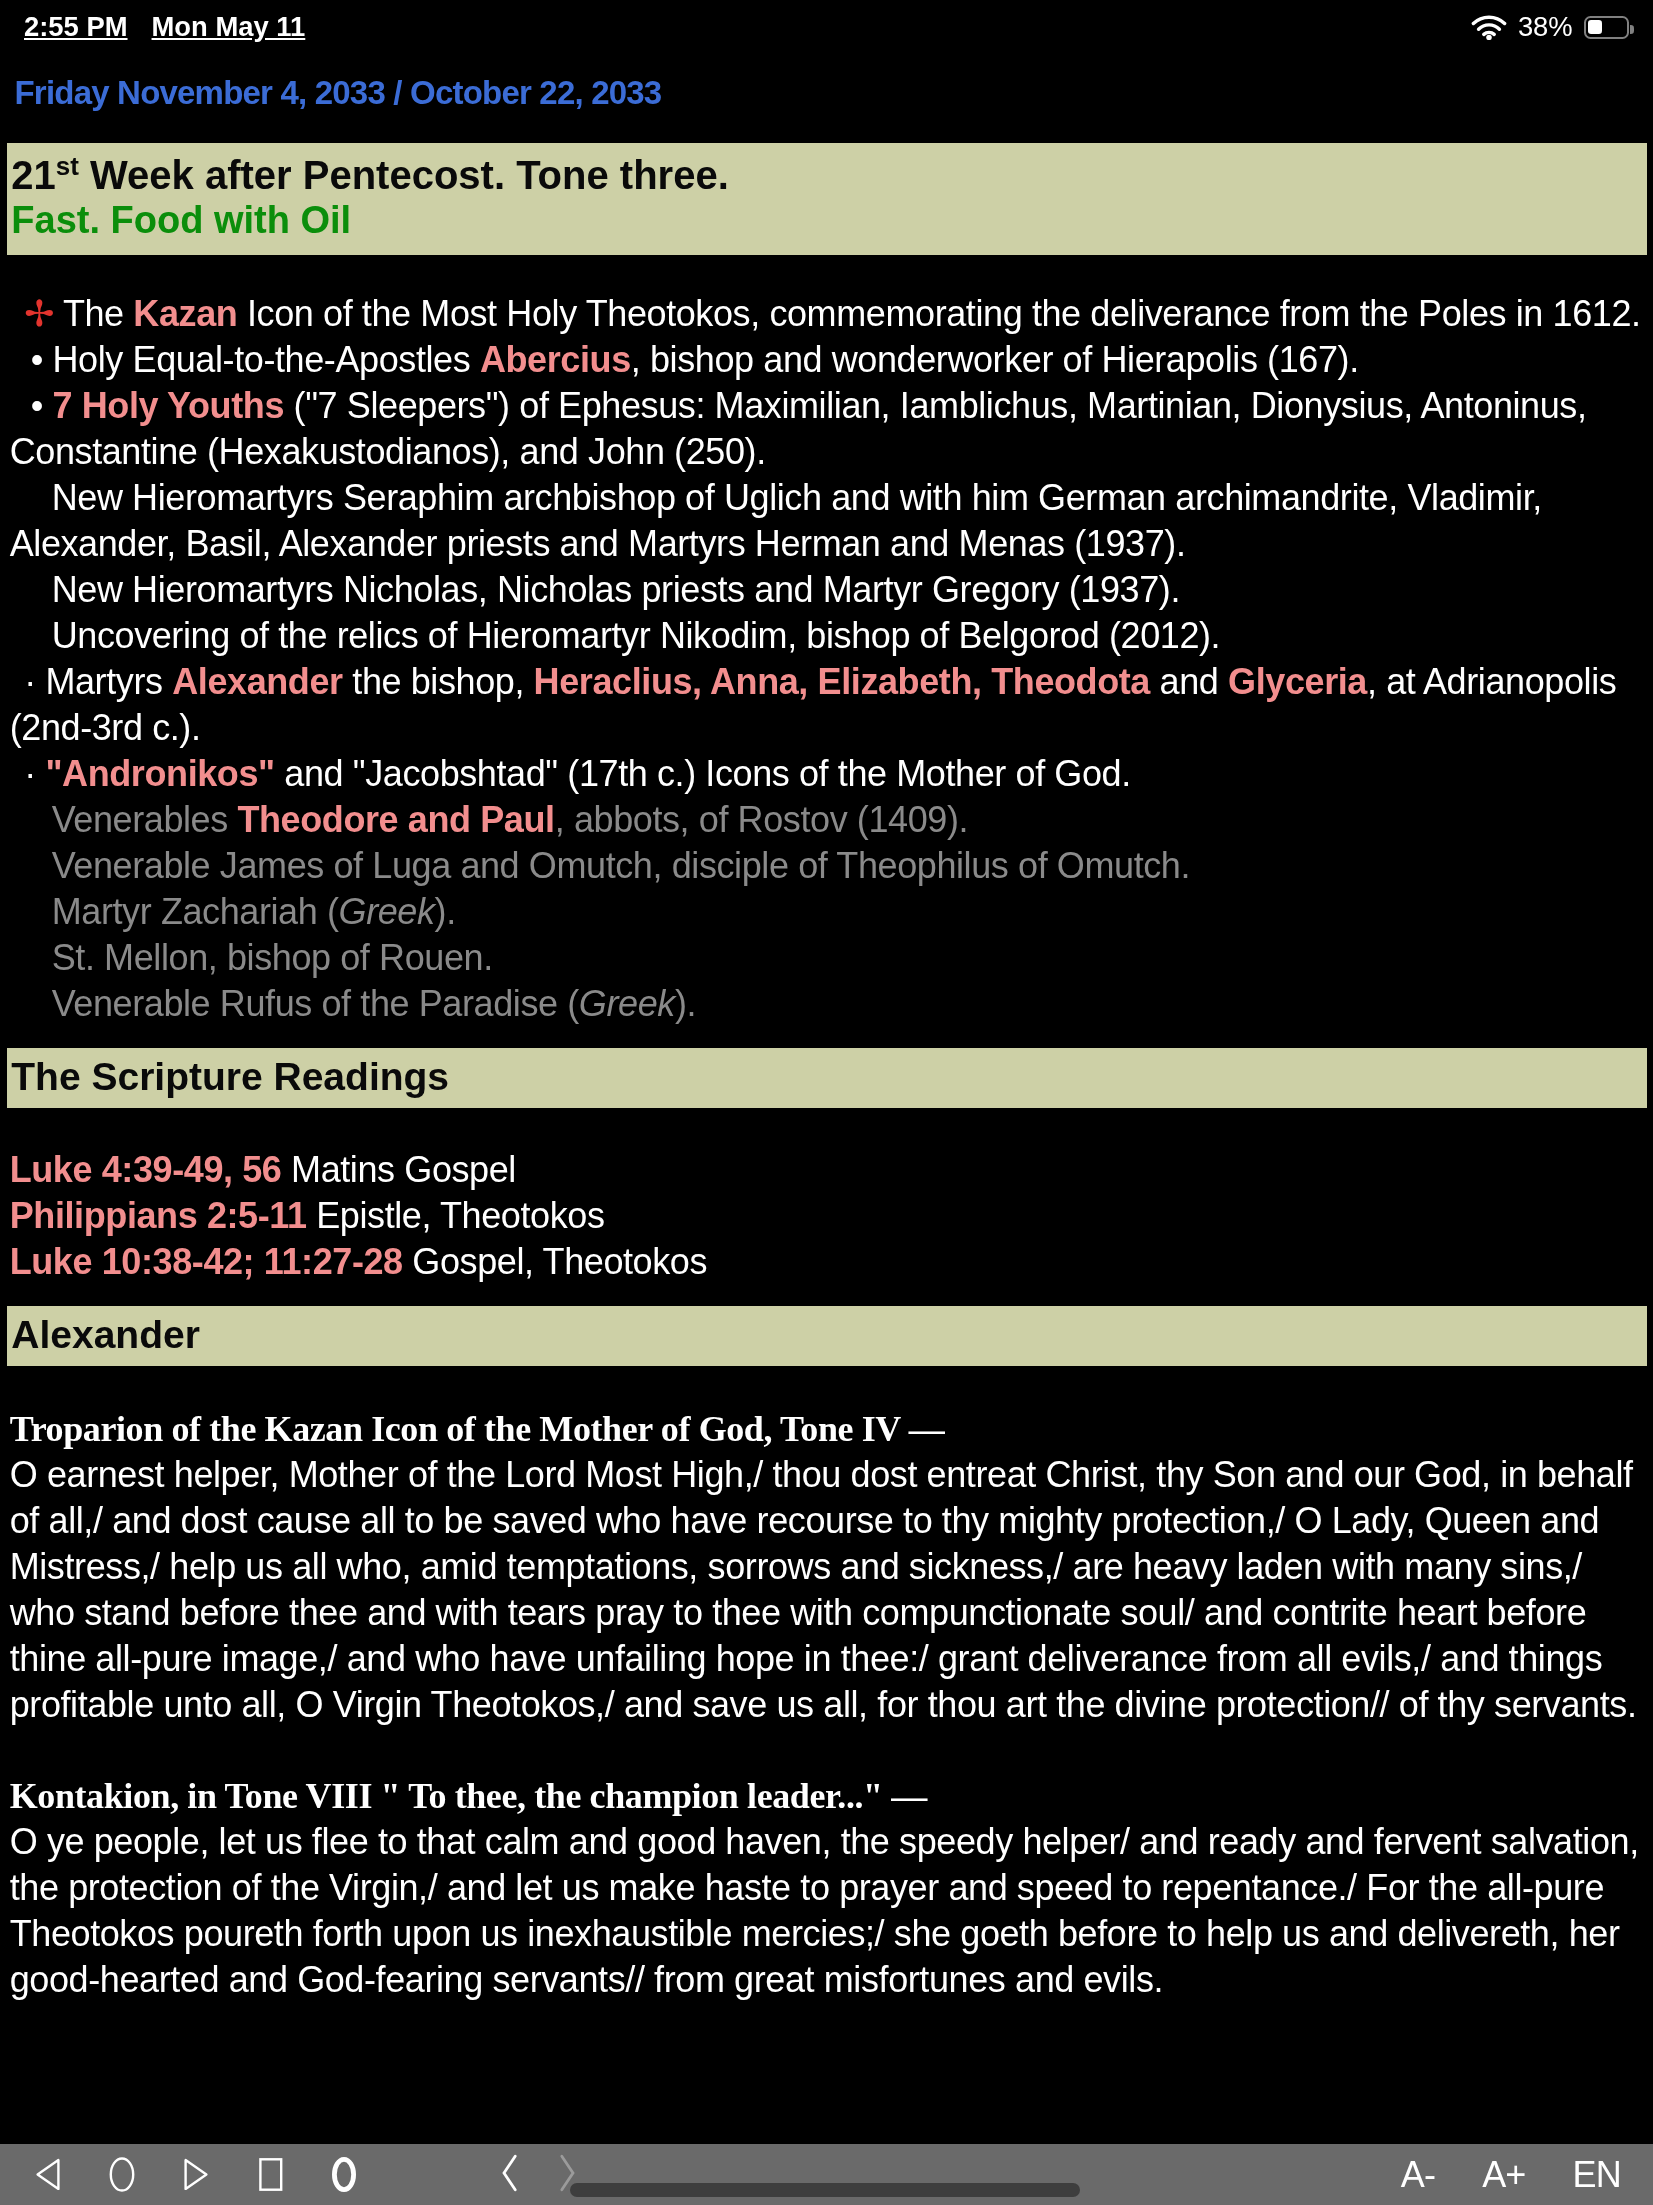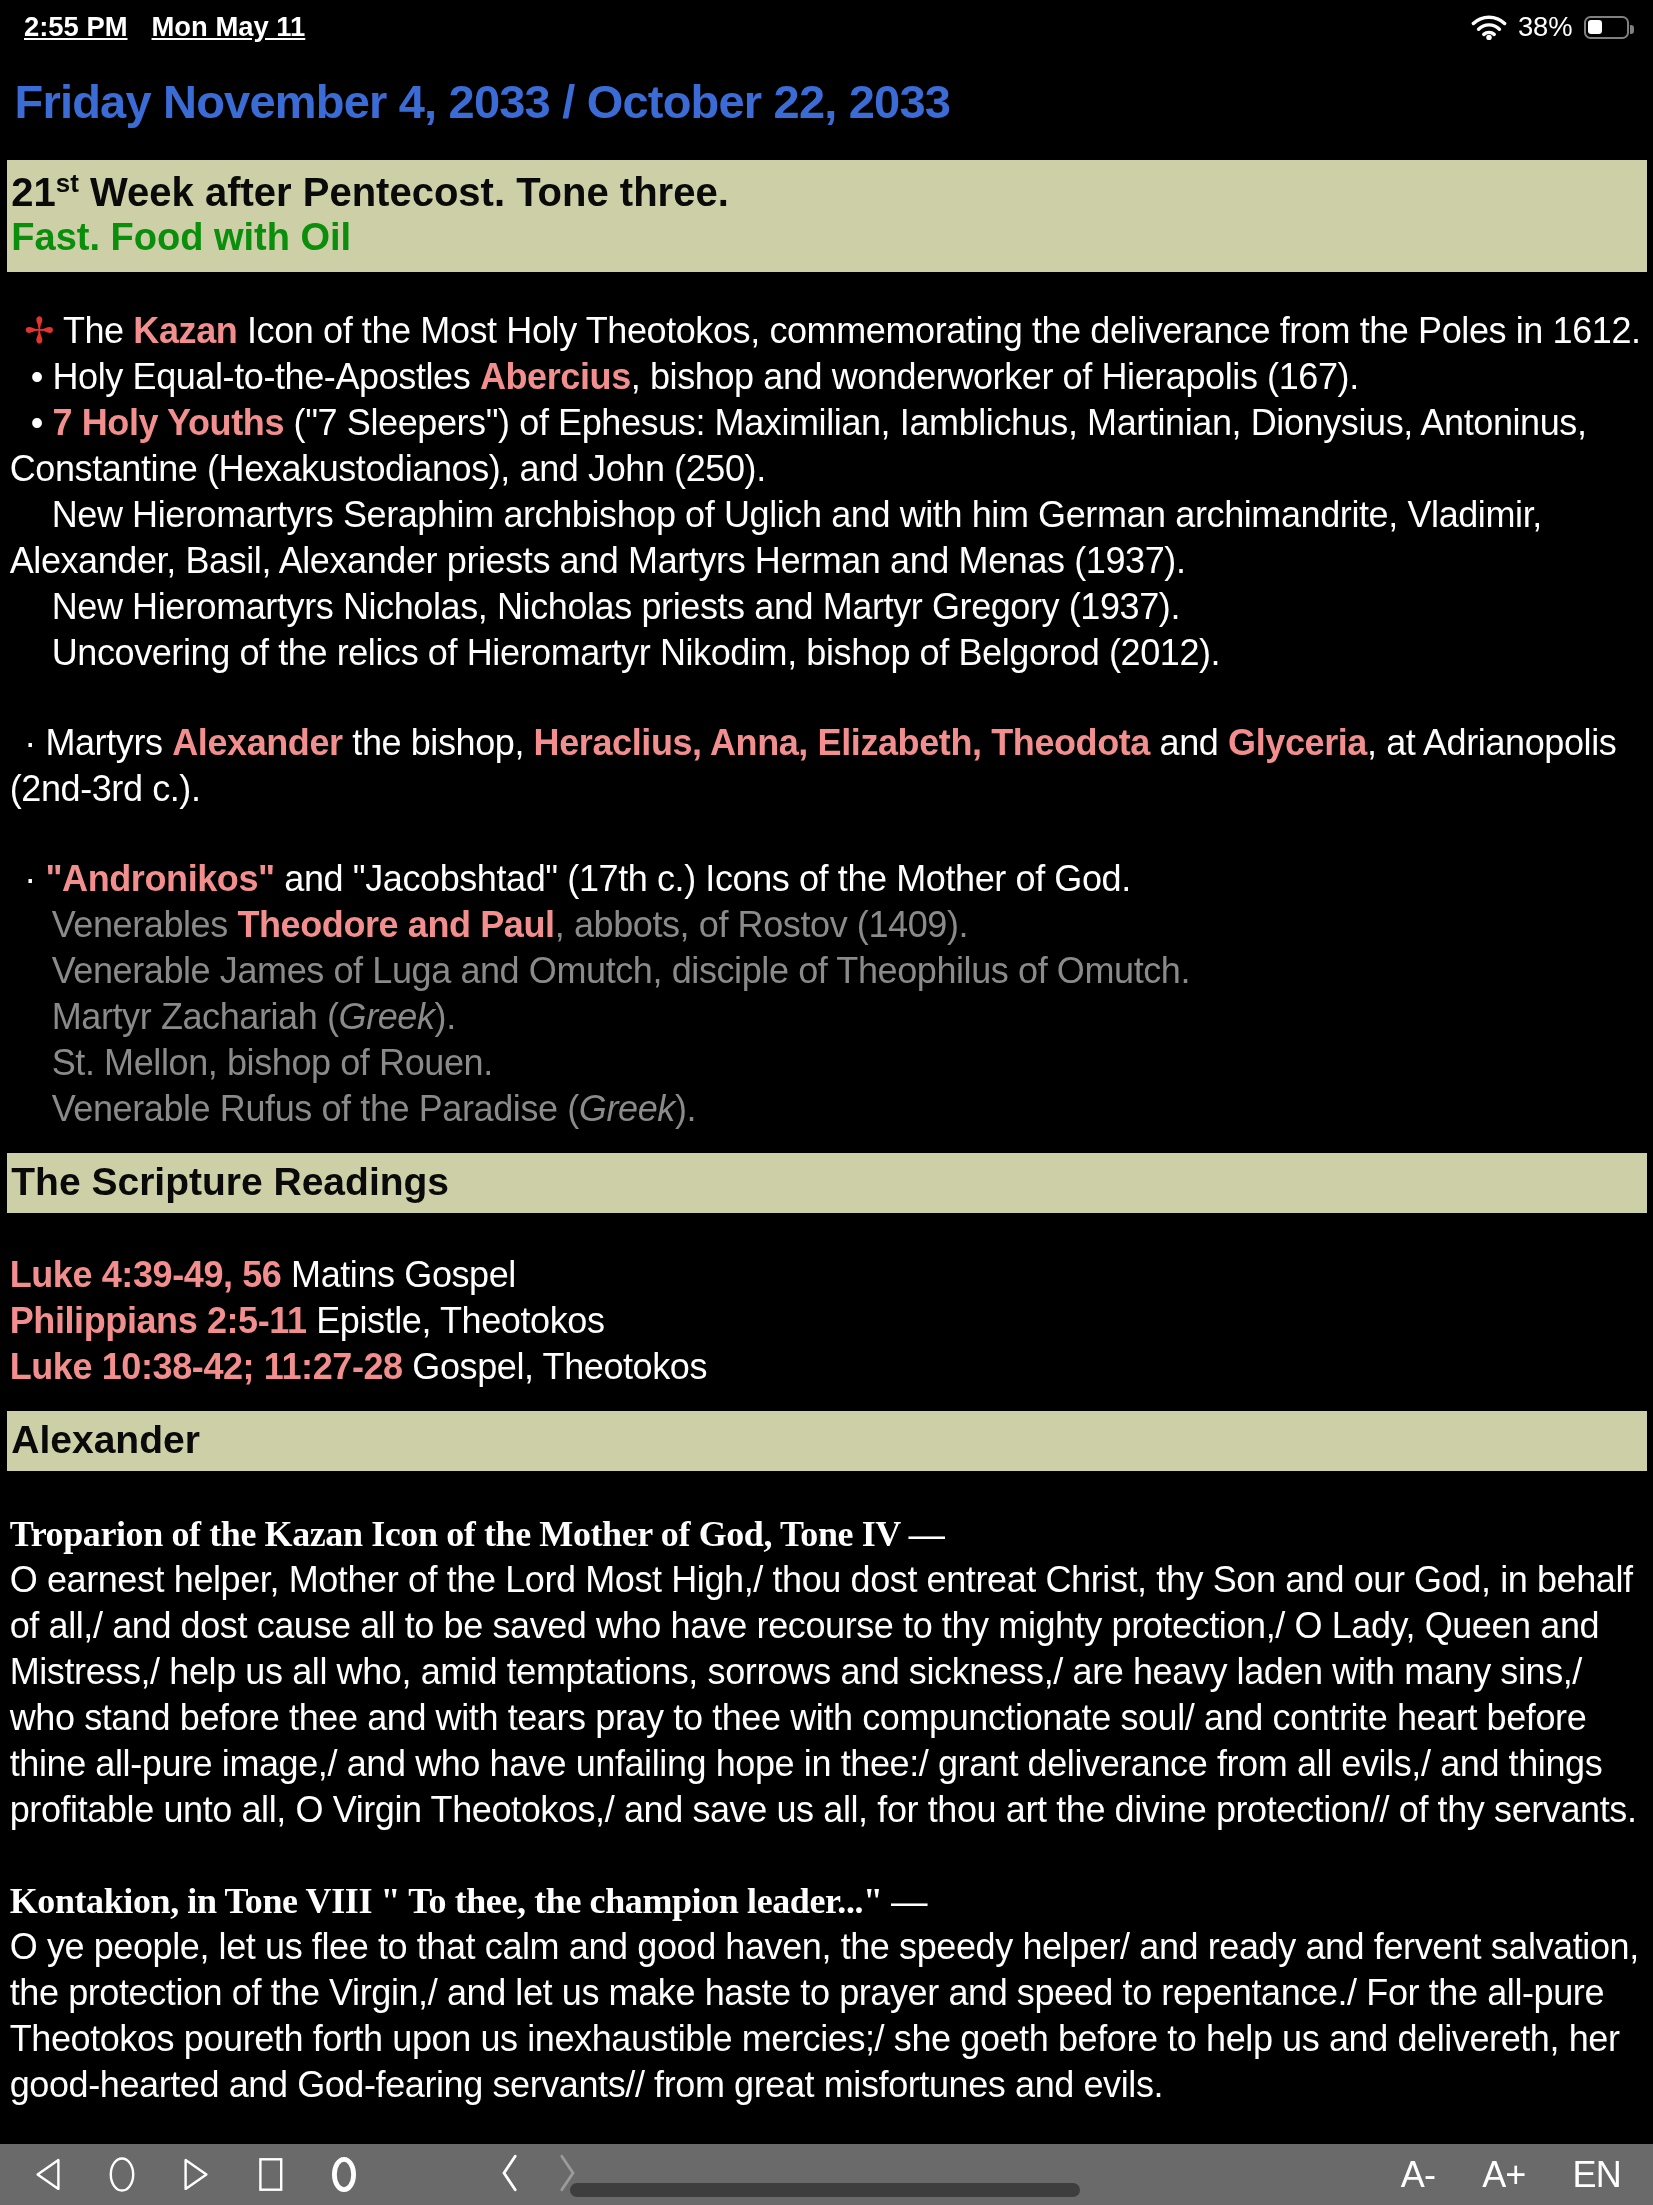"Friday November 4, 2033 /" .date-title { font-size: 47px -> 33px }
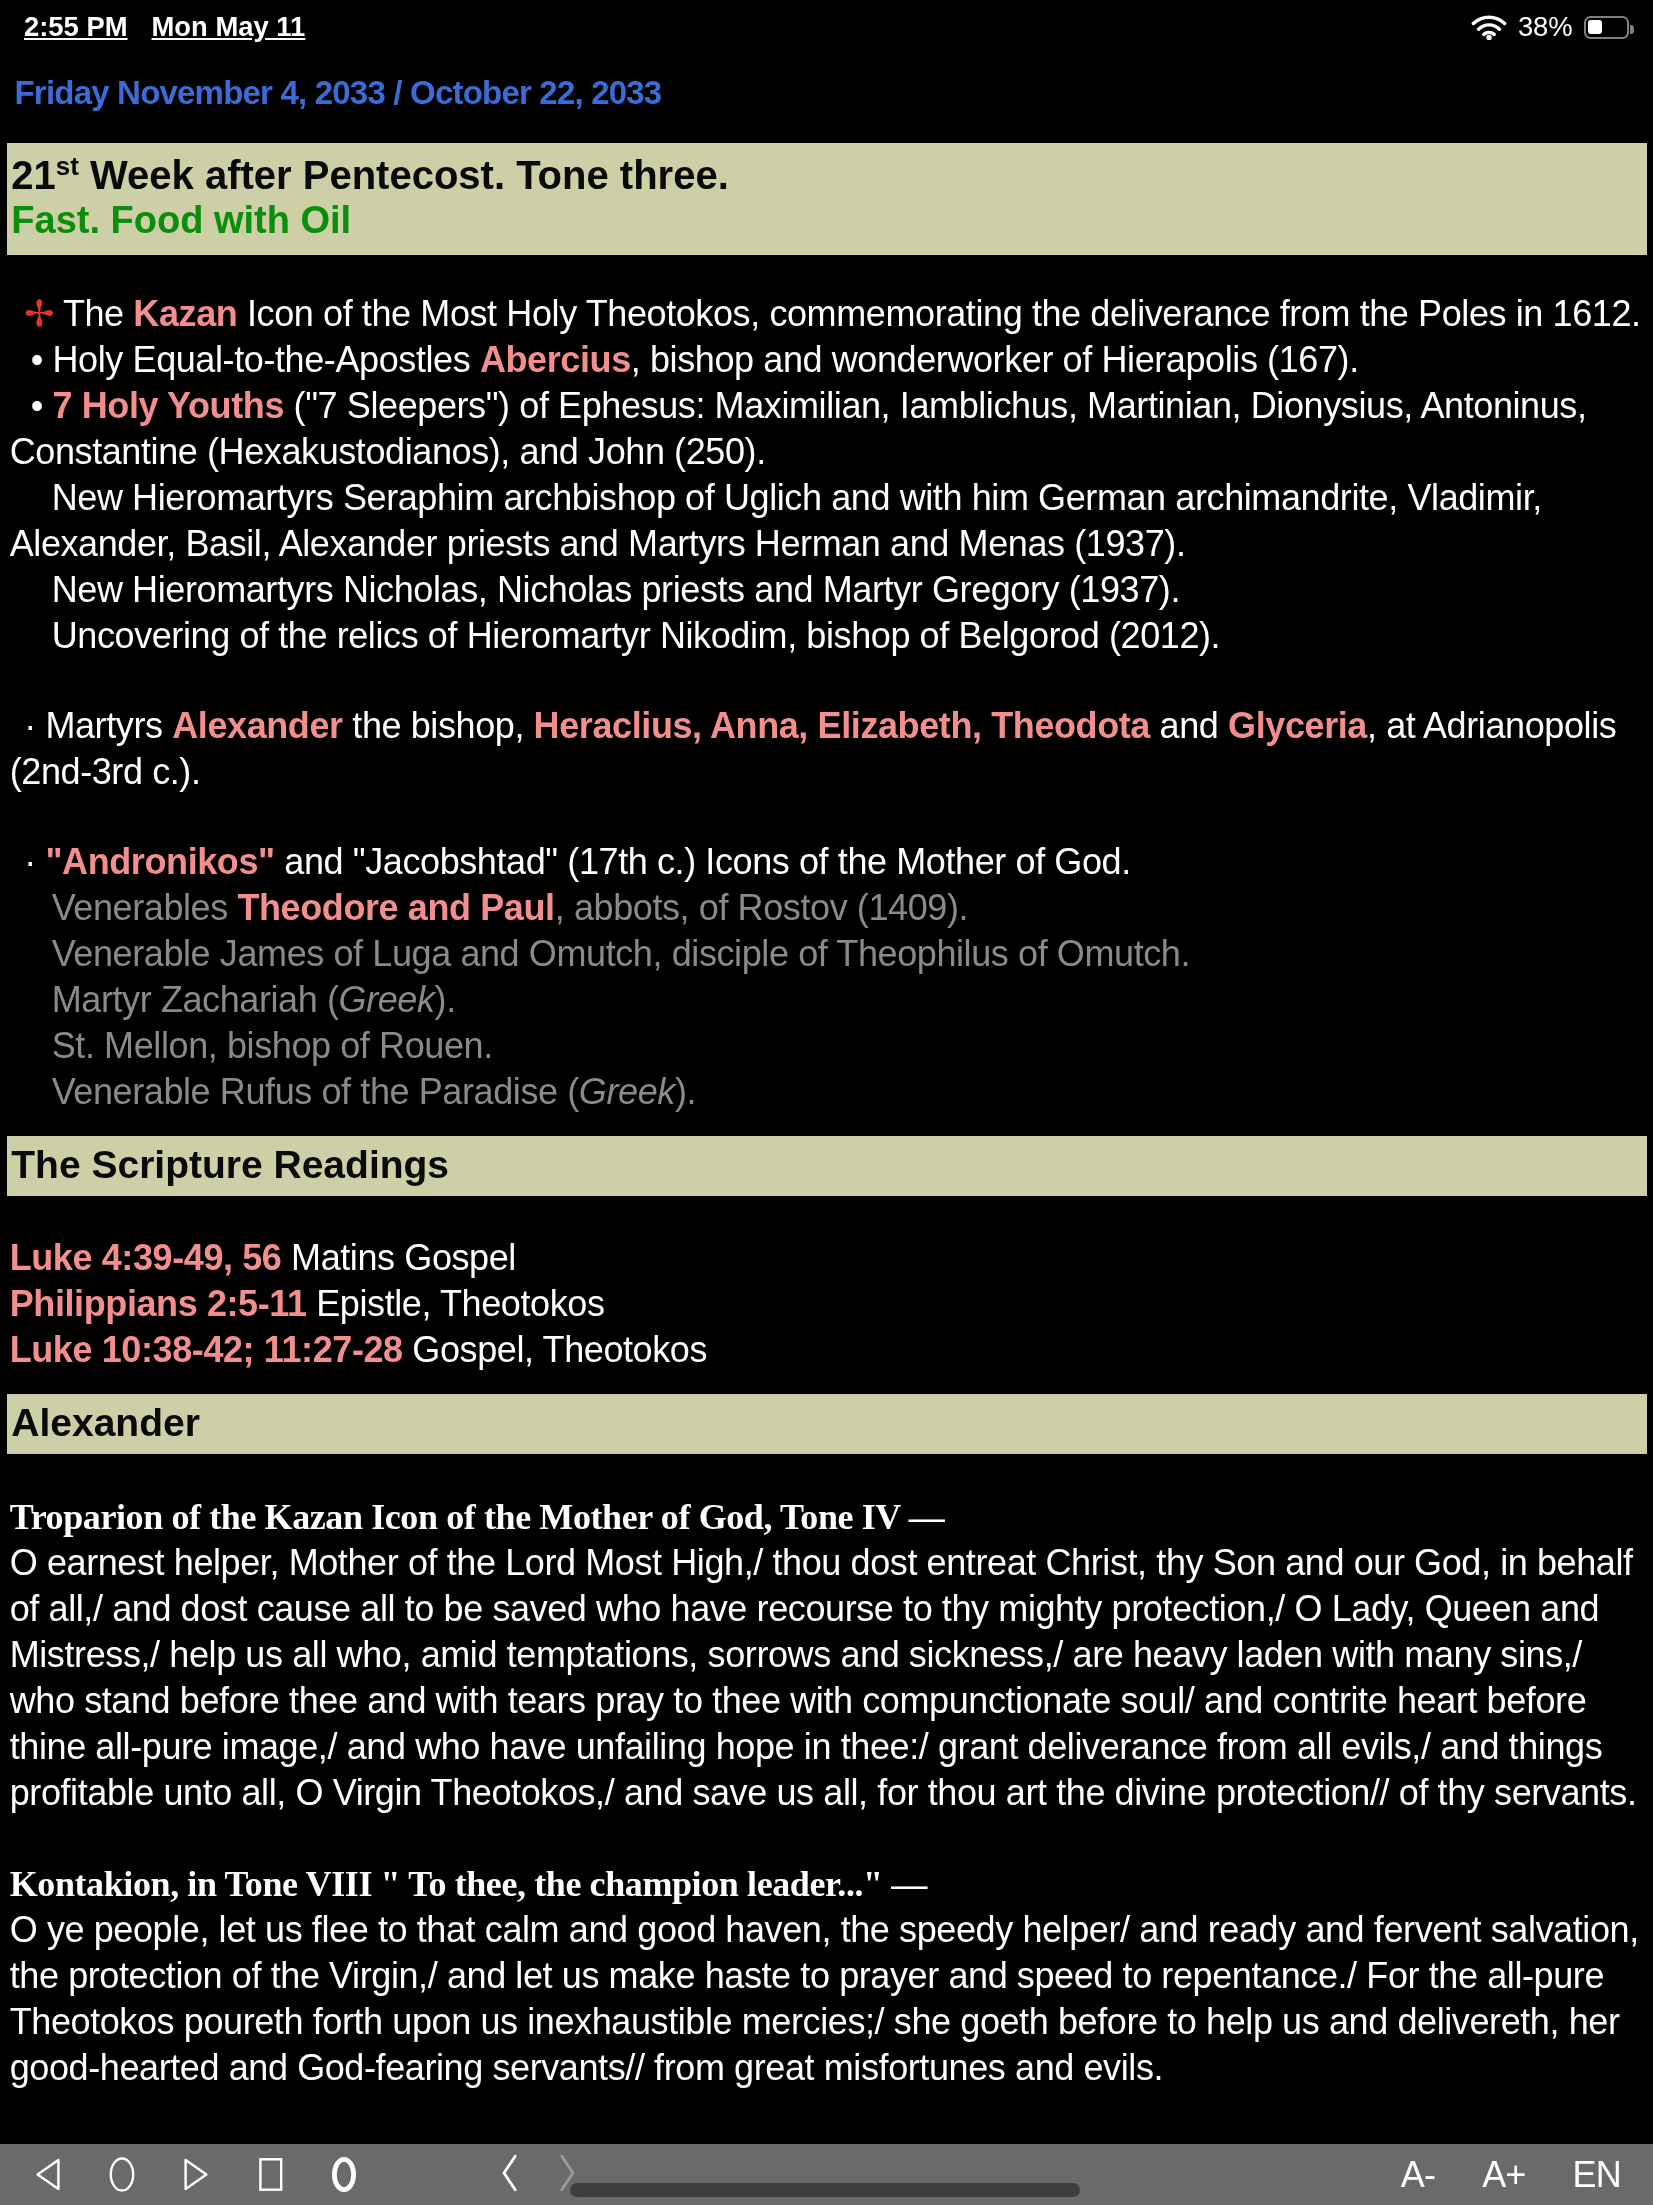"· Martyrs Alexander the bishop," .pfx-dot { margin-top: 44px -> none }
